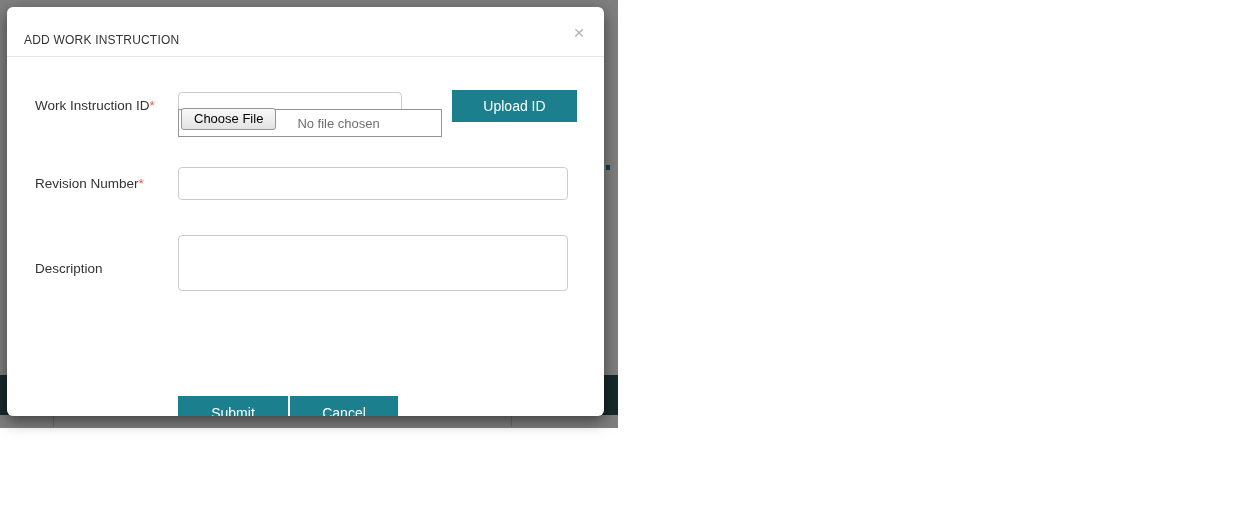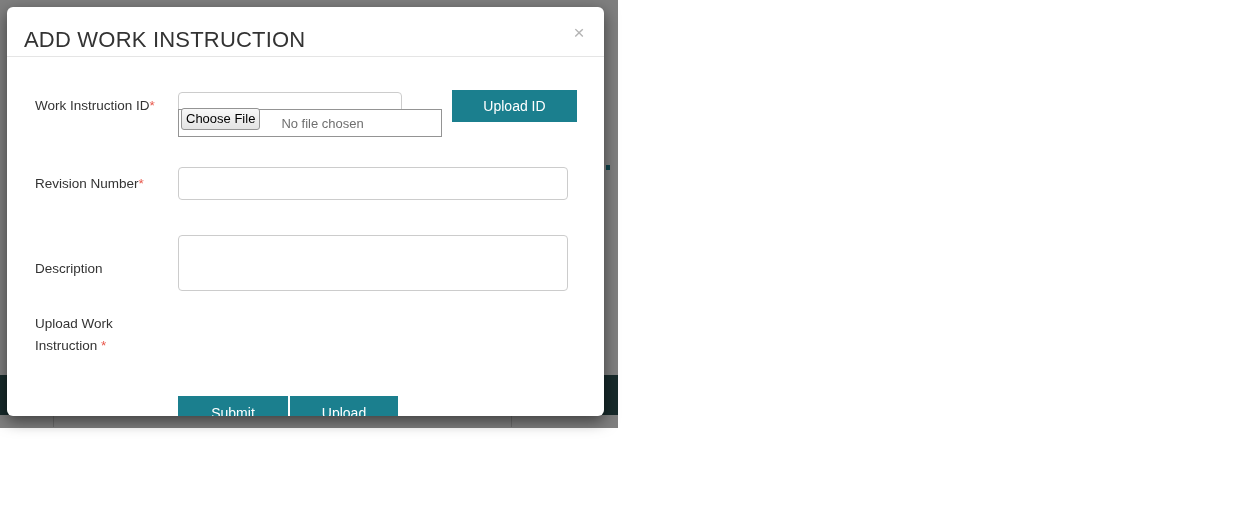"ADD WORK INSTRUCTION" .modal-title { font-size: 22px -> 12px }
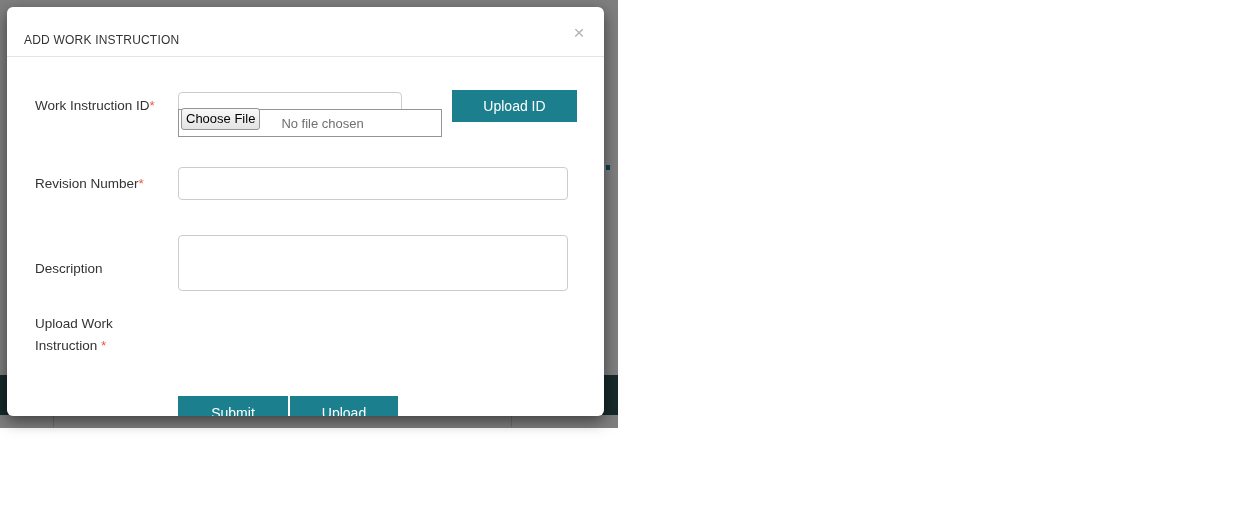"Choose File" .file-btn { padding: 0 4px -> 0 12px }
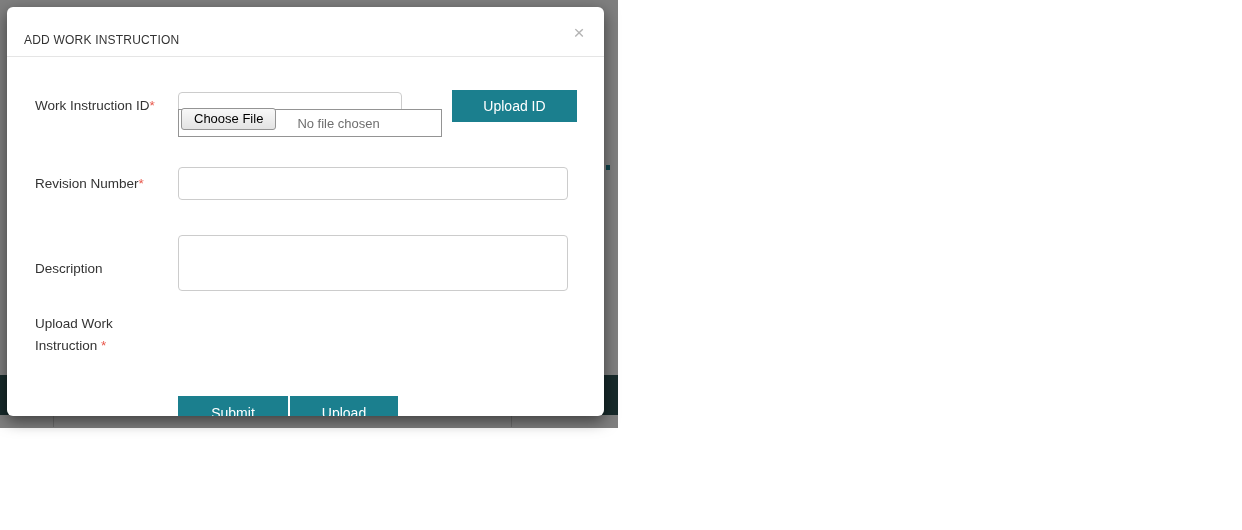"Upload Work Instruction *" div.form-row { html: <div> <div><span>Upload Work Instruction </span><span>*</span></div> </div> -> none }
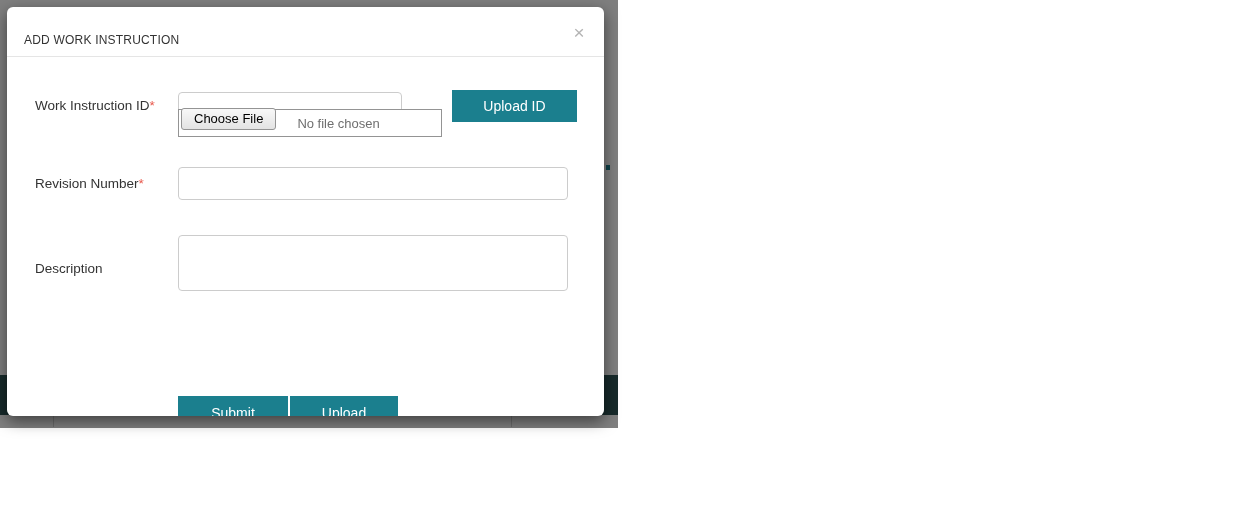"Upload" button.btn-teal { text: Upload -> Cancel }
